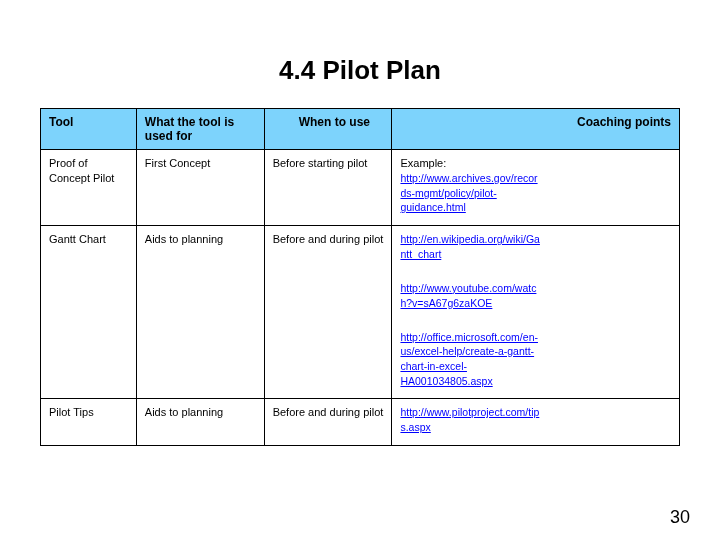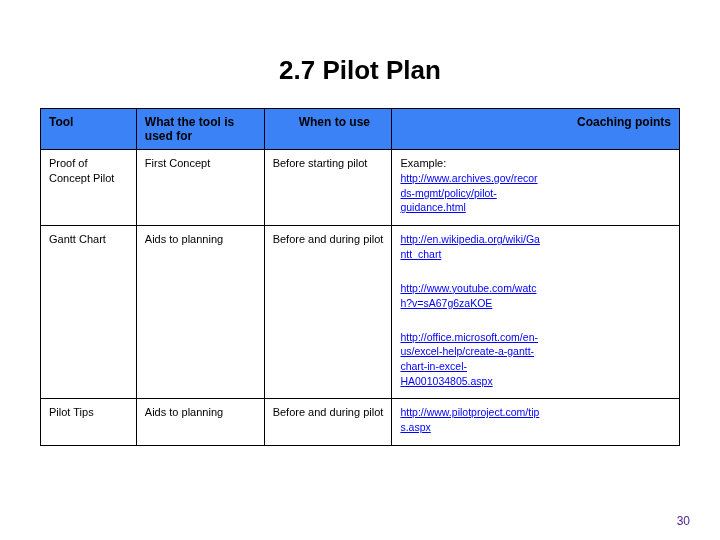"2.7 Pilot Plan" span { text: 2.7 -> 4.4 }
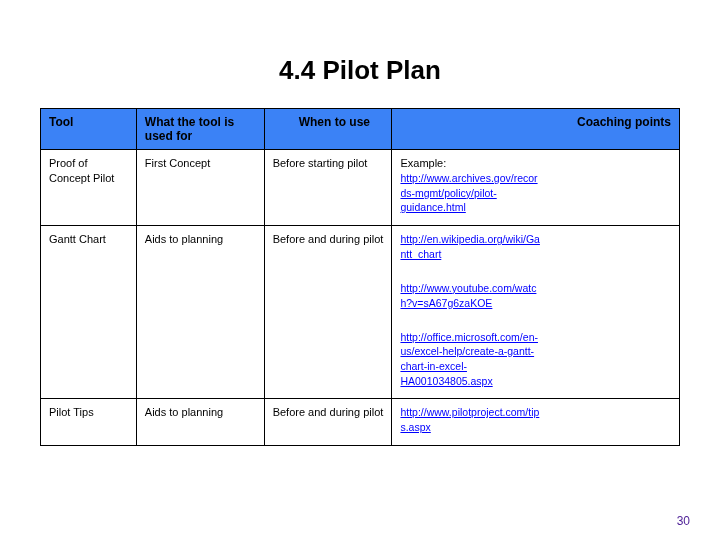"Tool" th { background: #3b82f6 -> #7dd3fc }
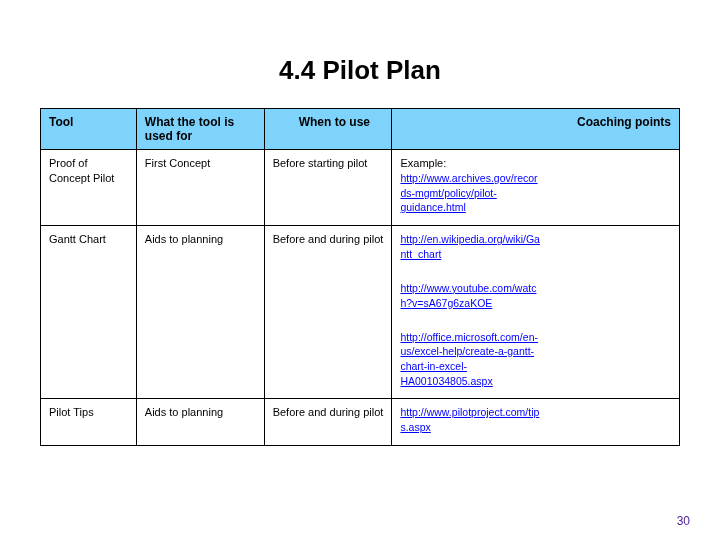"30" .page-number { color: #4c1d95 -> #000000; font-size: 12px -> 18px }
